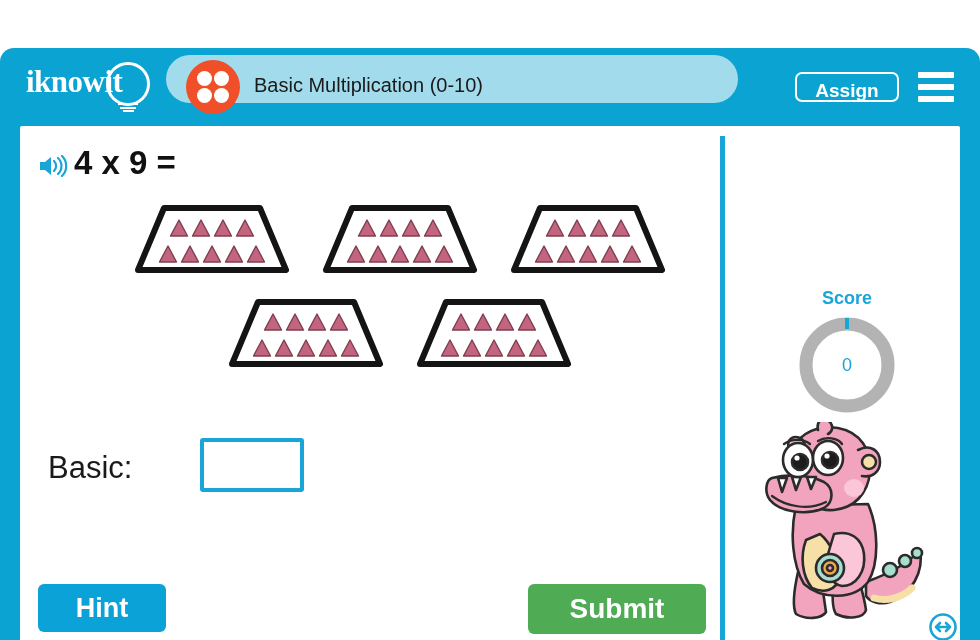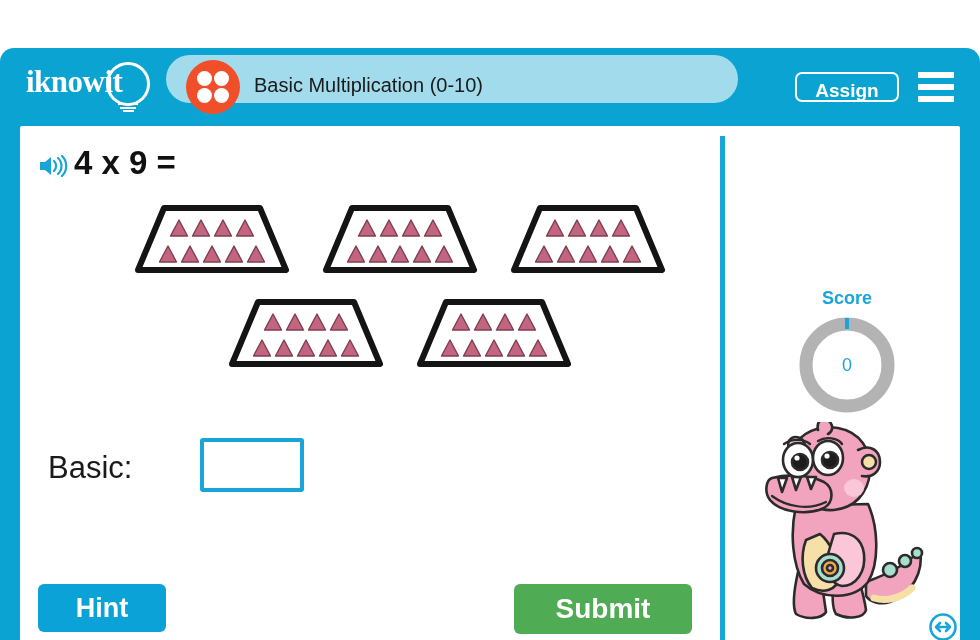"Submit" #submit-button { left: 494px -> 508px }
